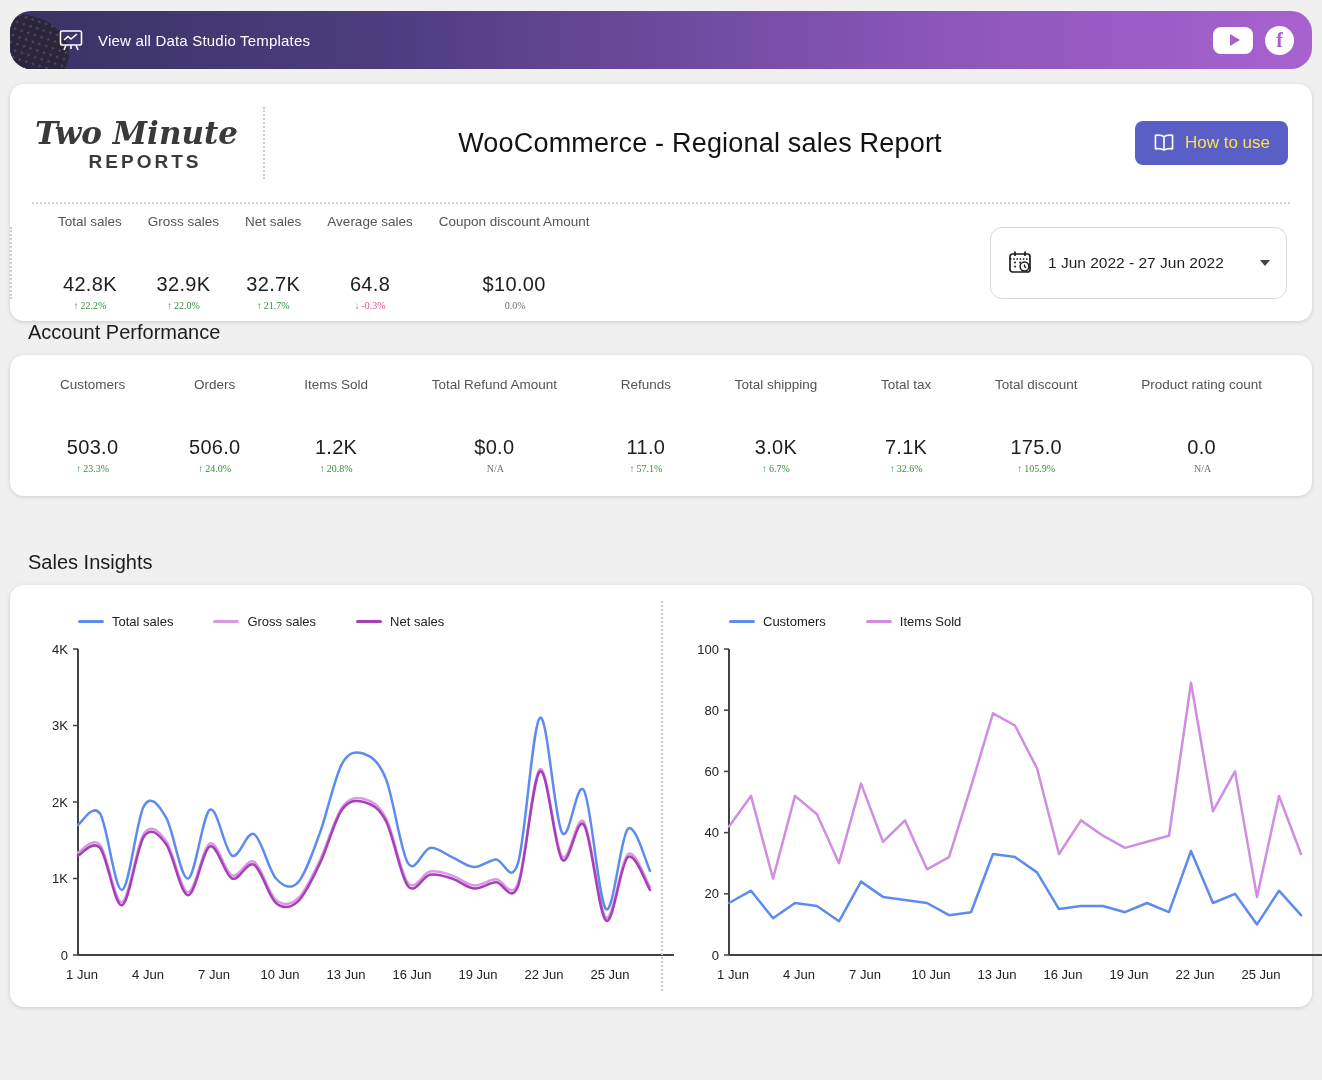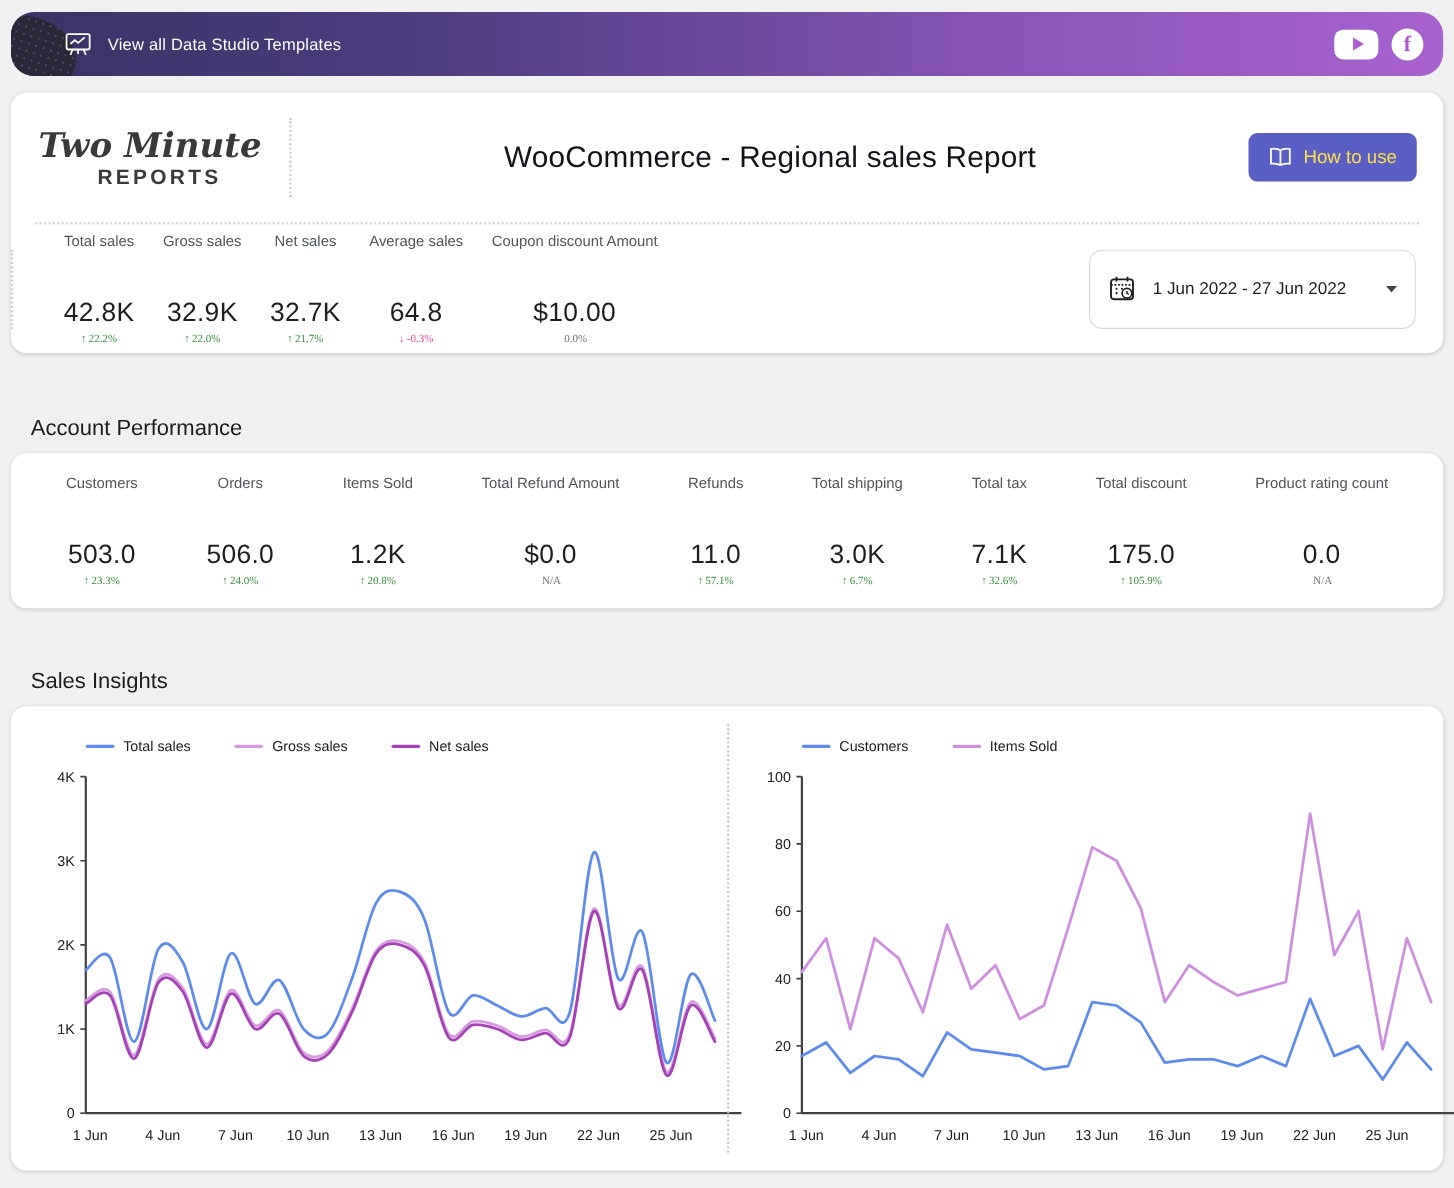"42.8K" .m-value { font-size: 24px -> 20px }
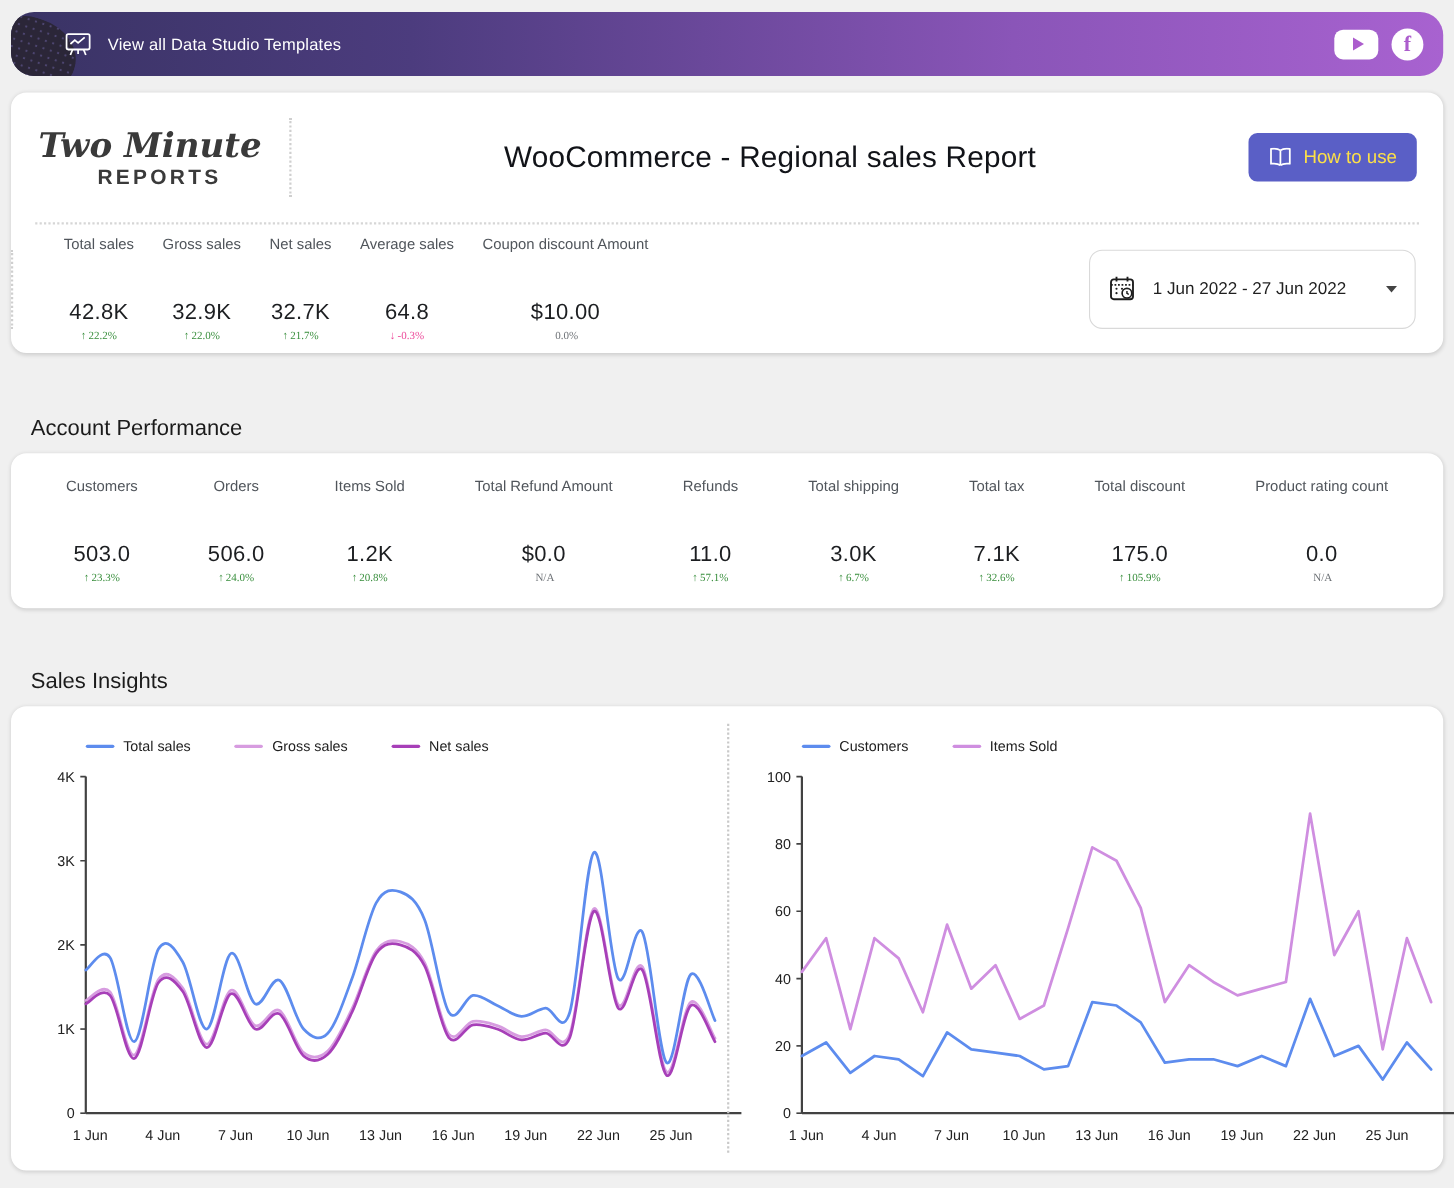"Account Performance" .h1 { padding-top: 57px -> none }
